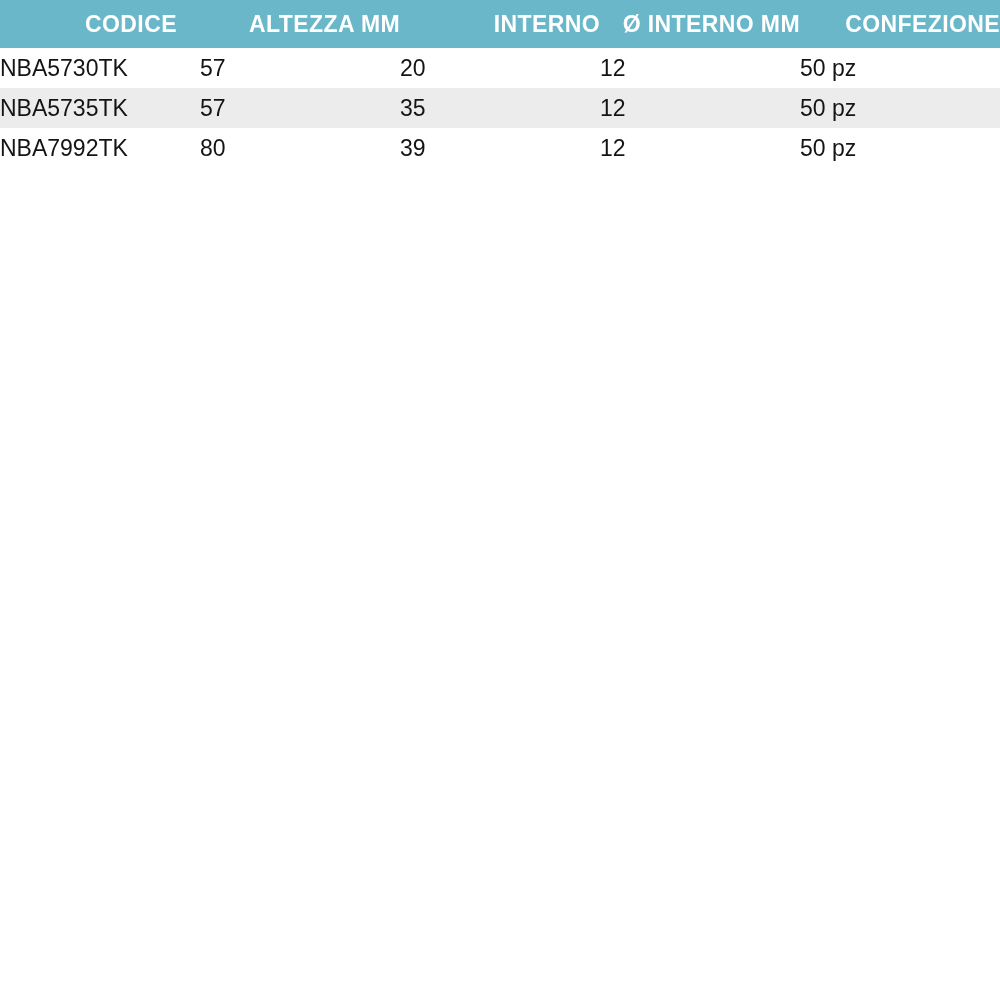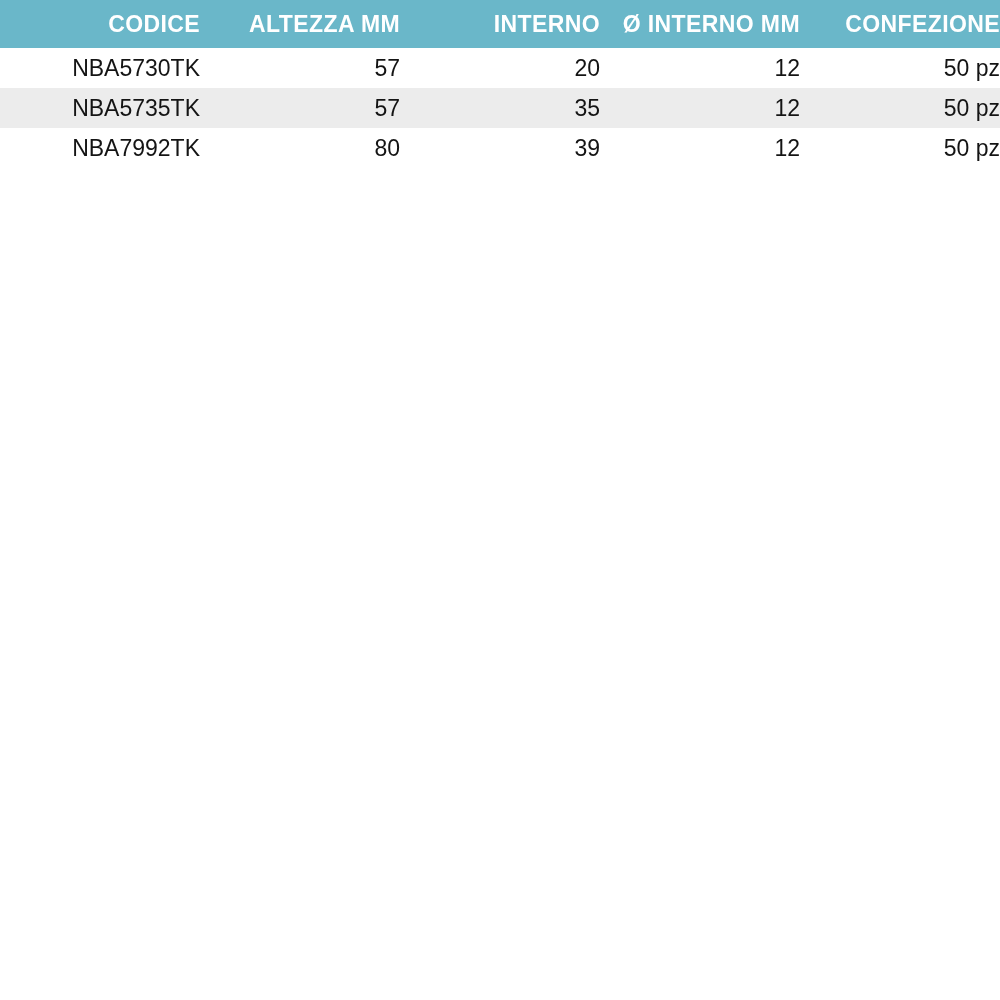"CODICE" table.spec-table thead th.col-left { text-align: right -> center }
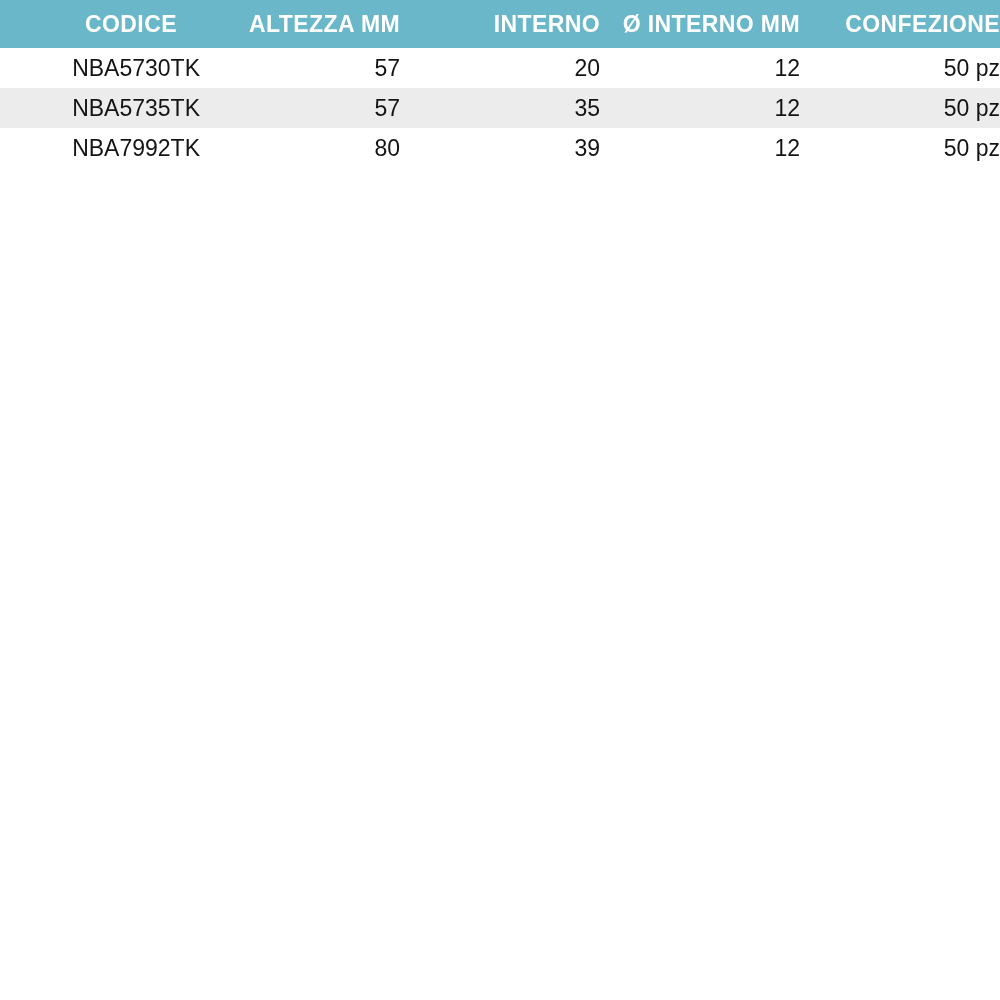"NBA5730TK" table.spec-table tbody td.col-left { text-align: right -> left }
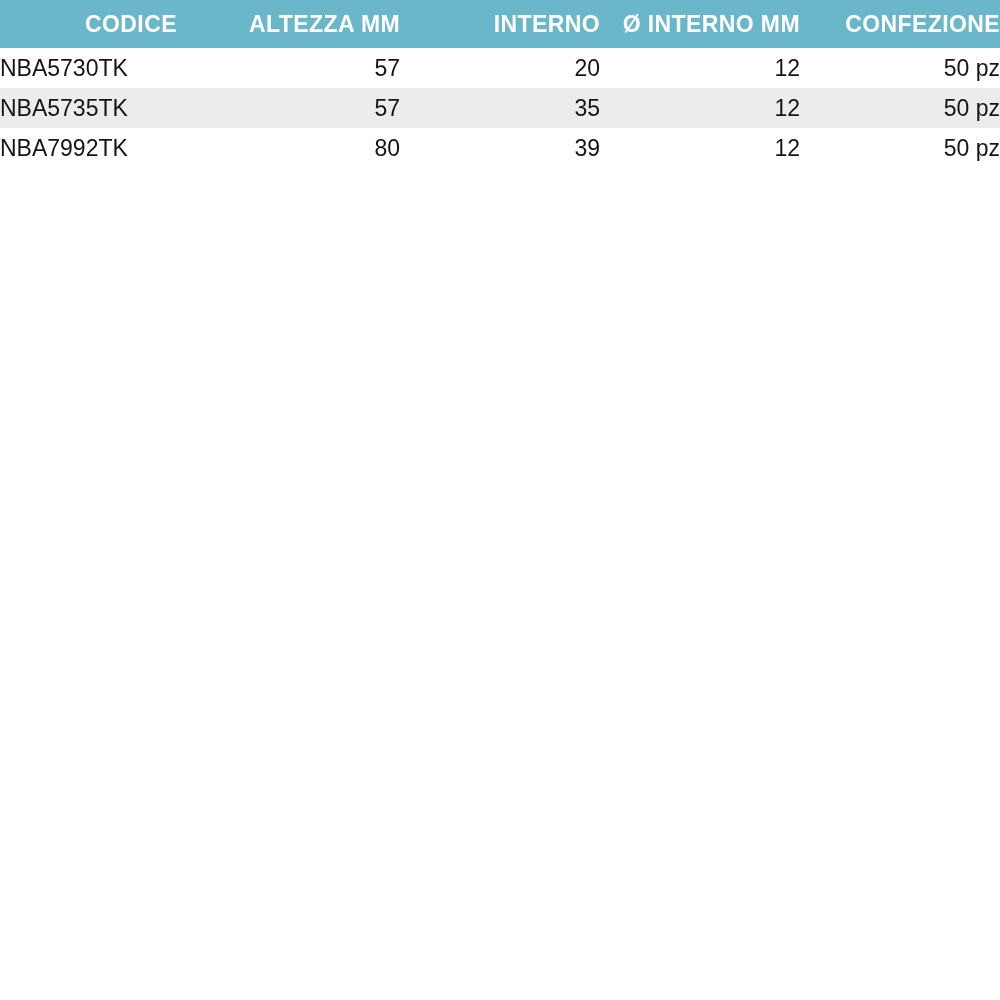"57" table.spec-table tbody td { text-align: right -> left }
